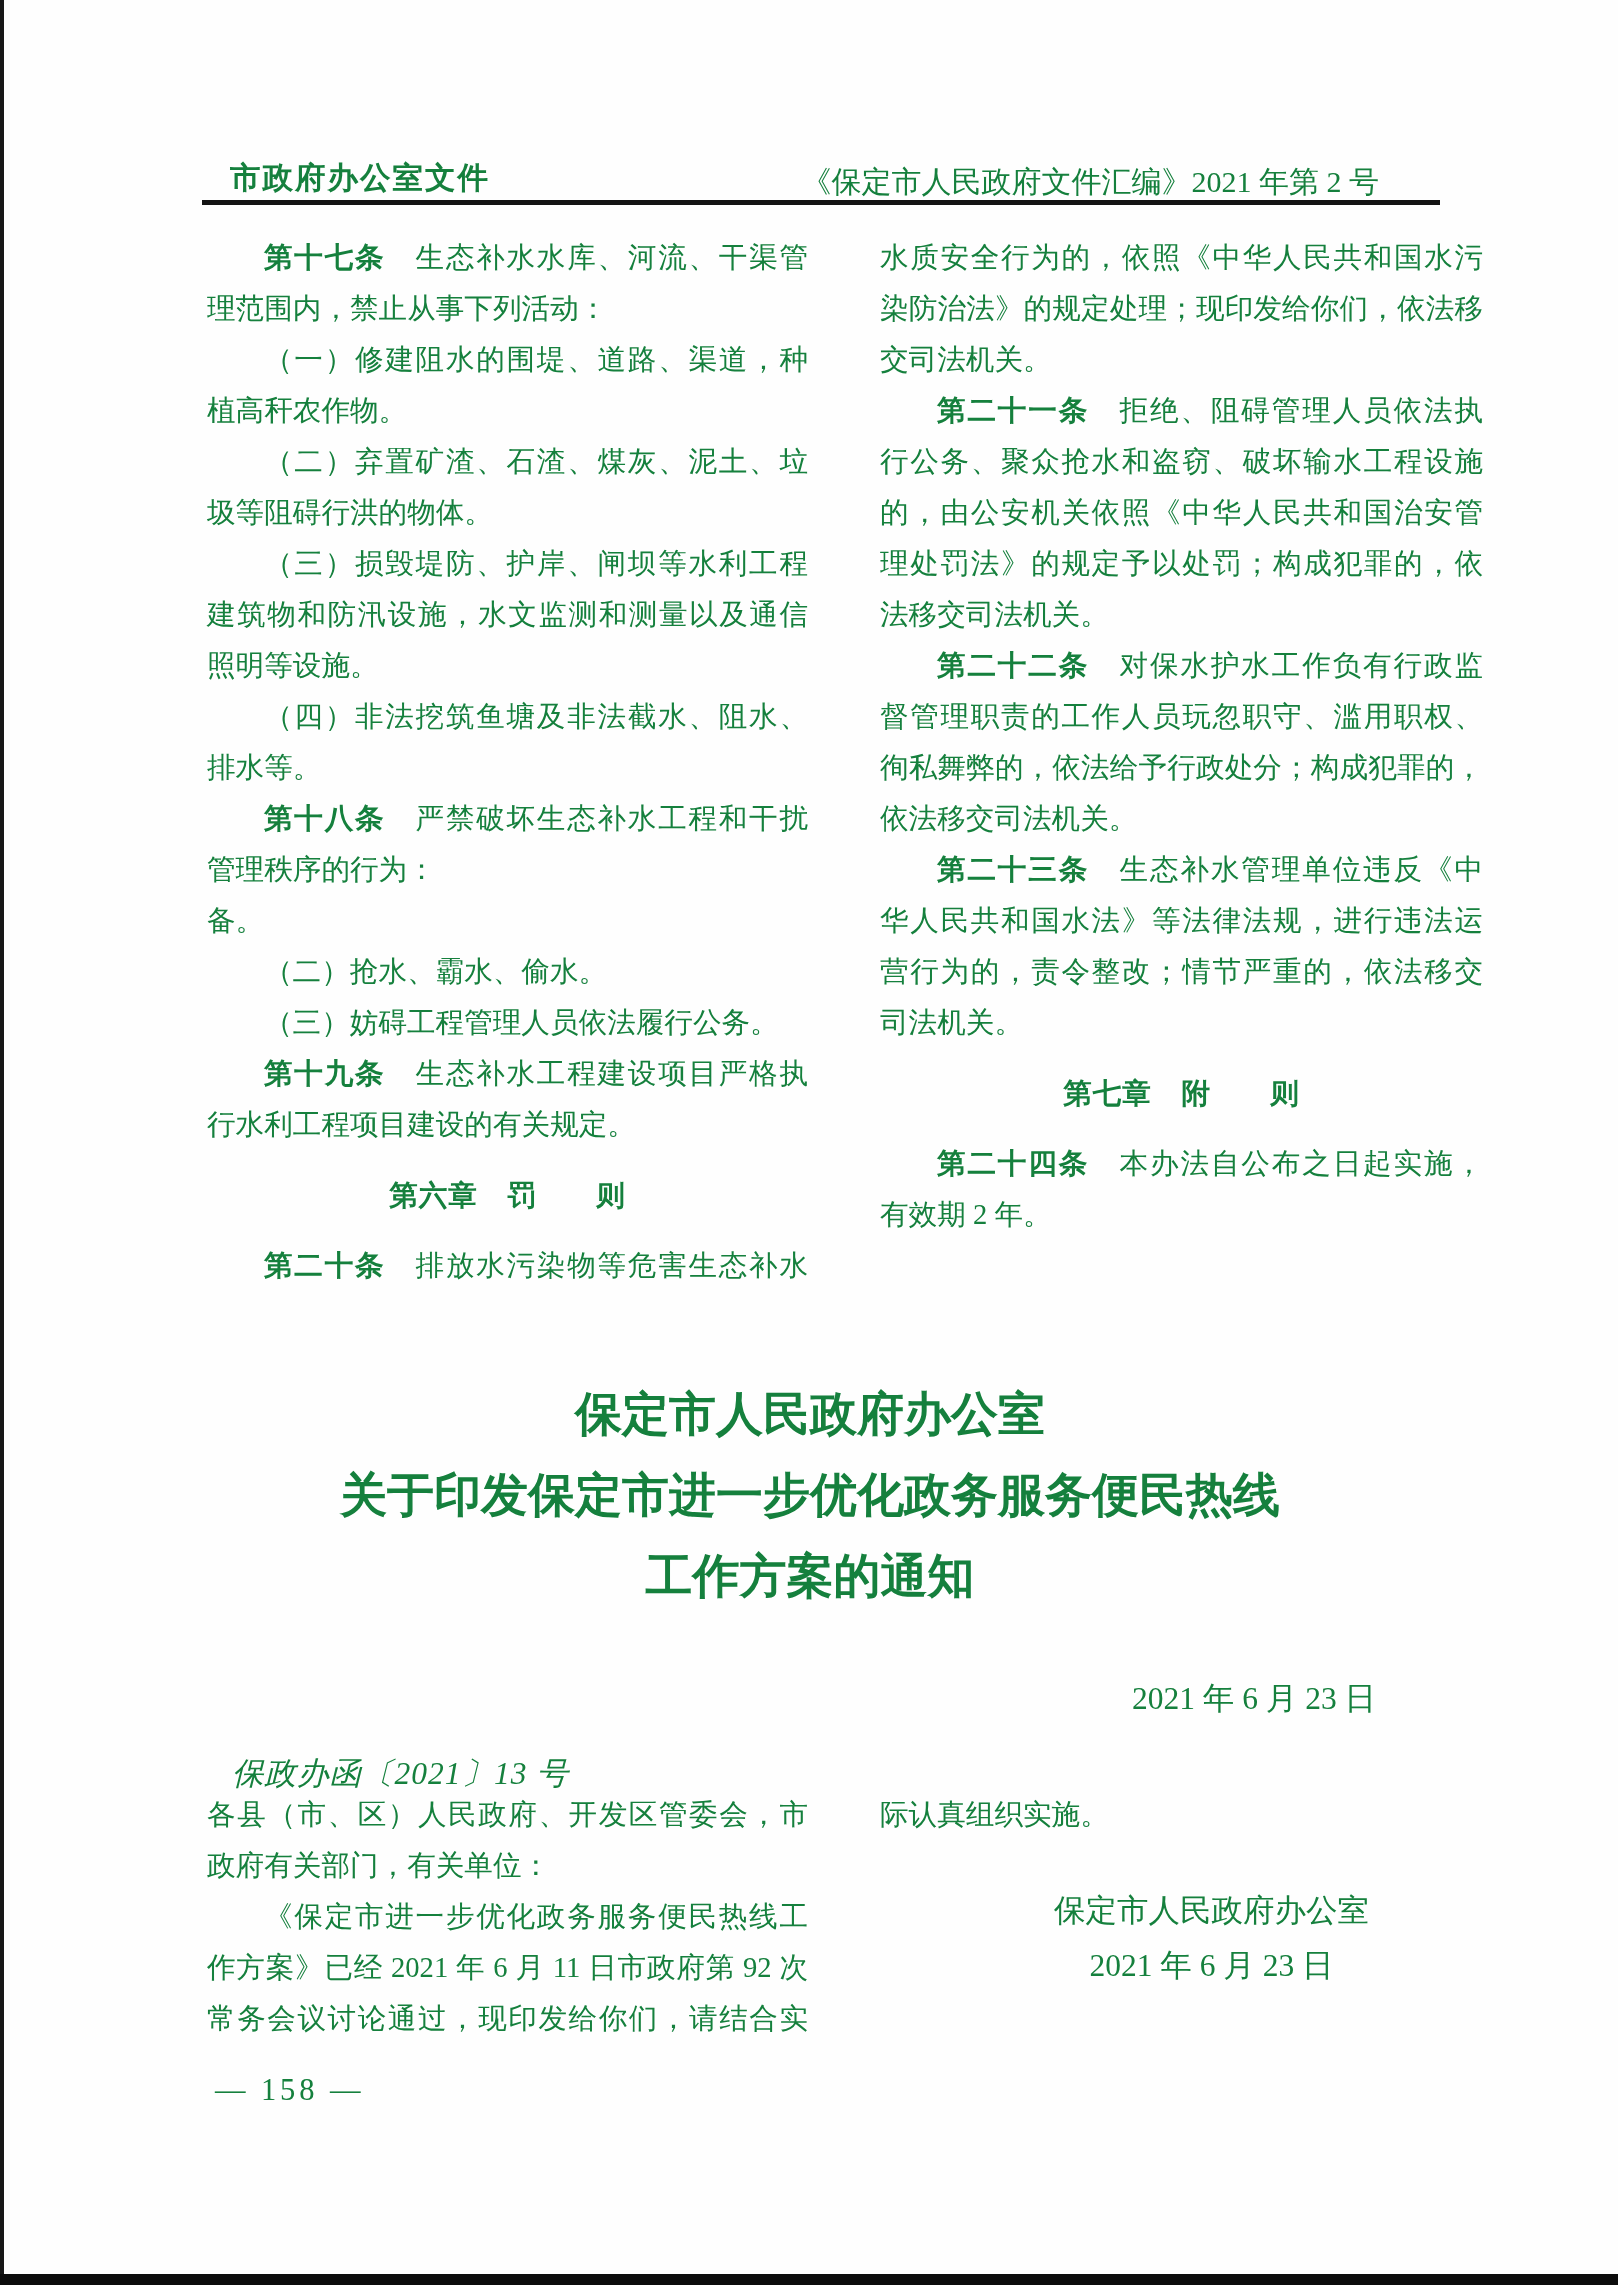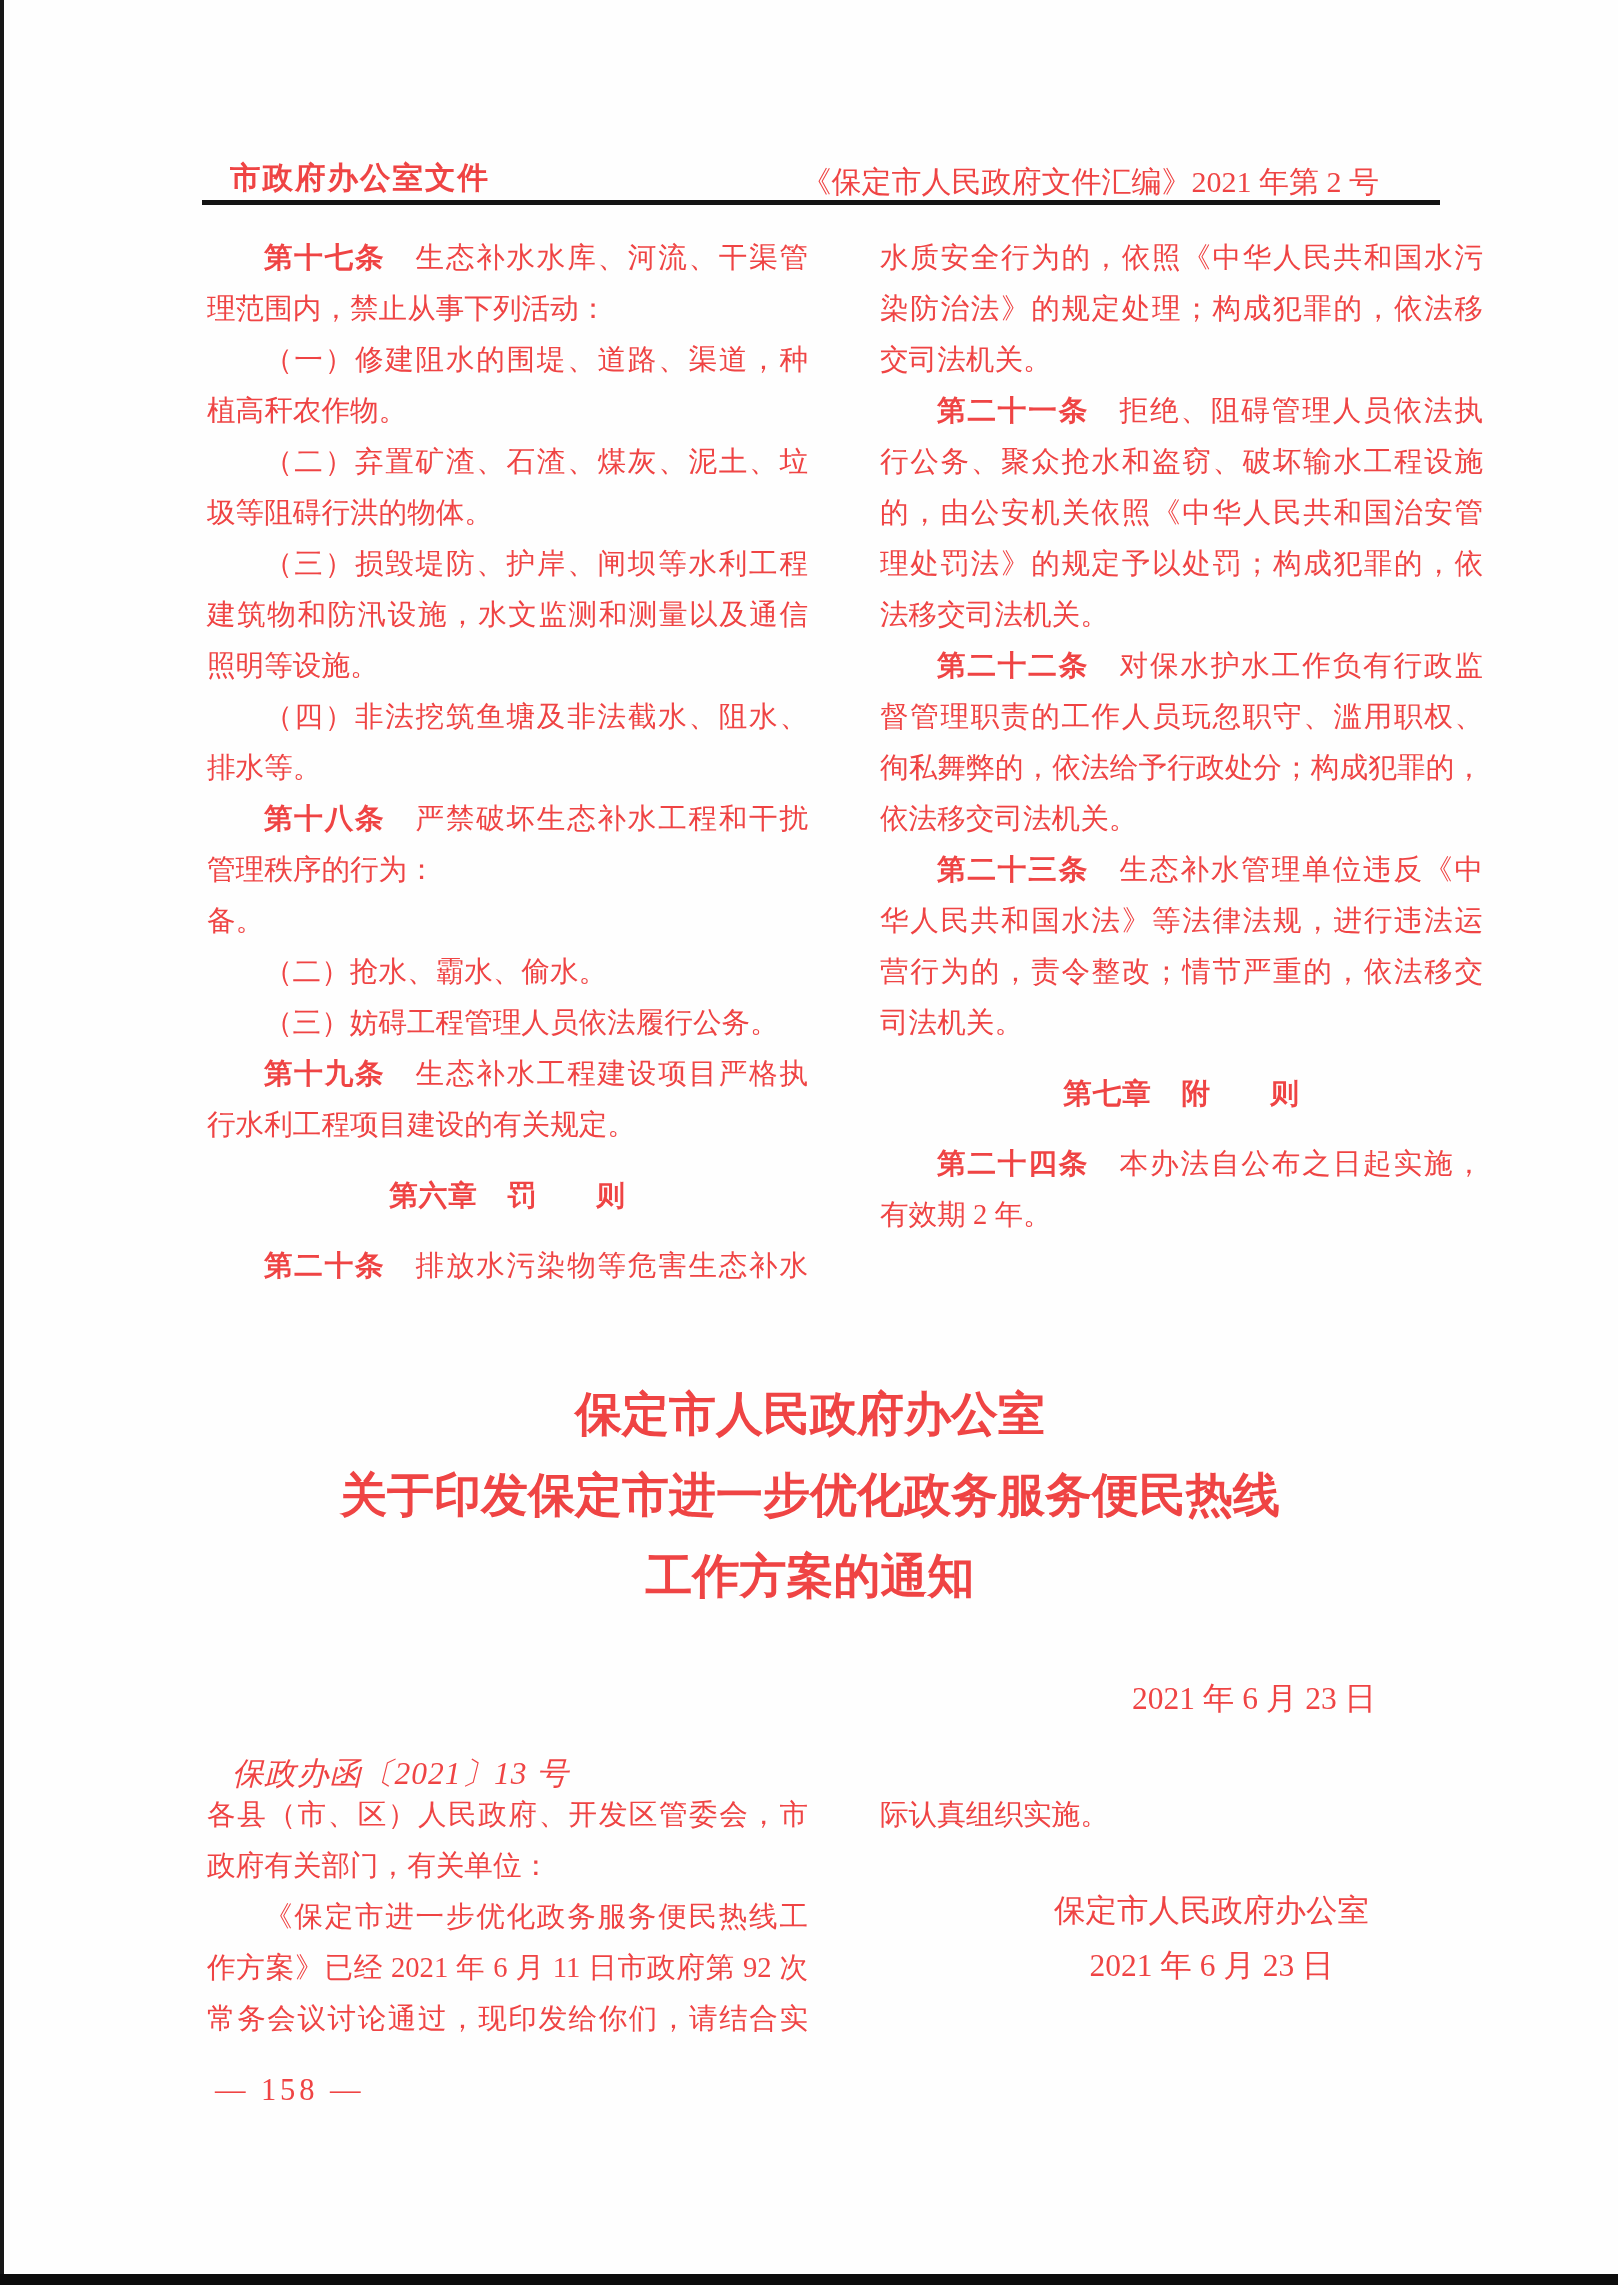"市政府办公室文件" .page { color: #ef4444 -> #15803d }
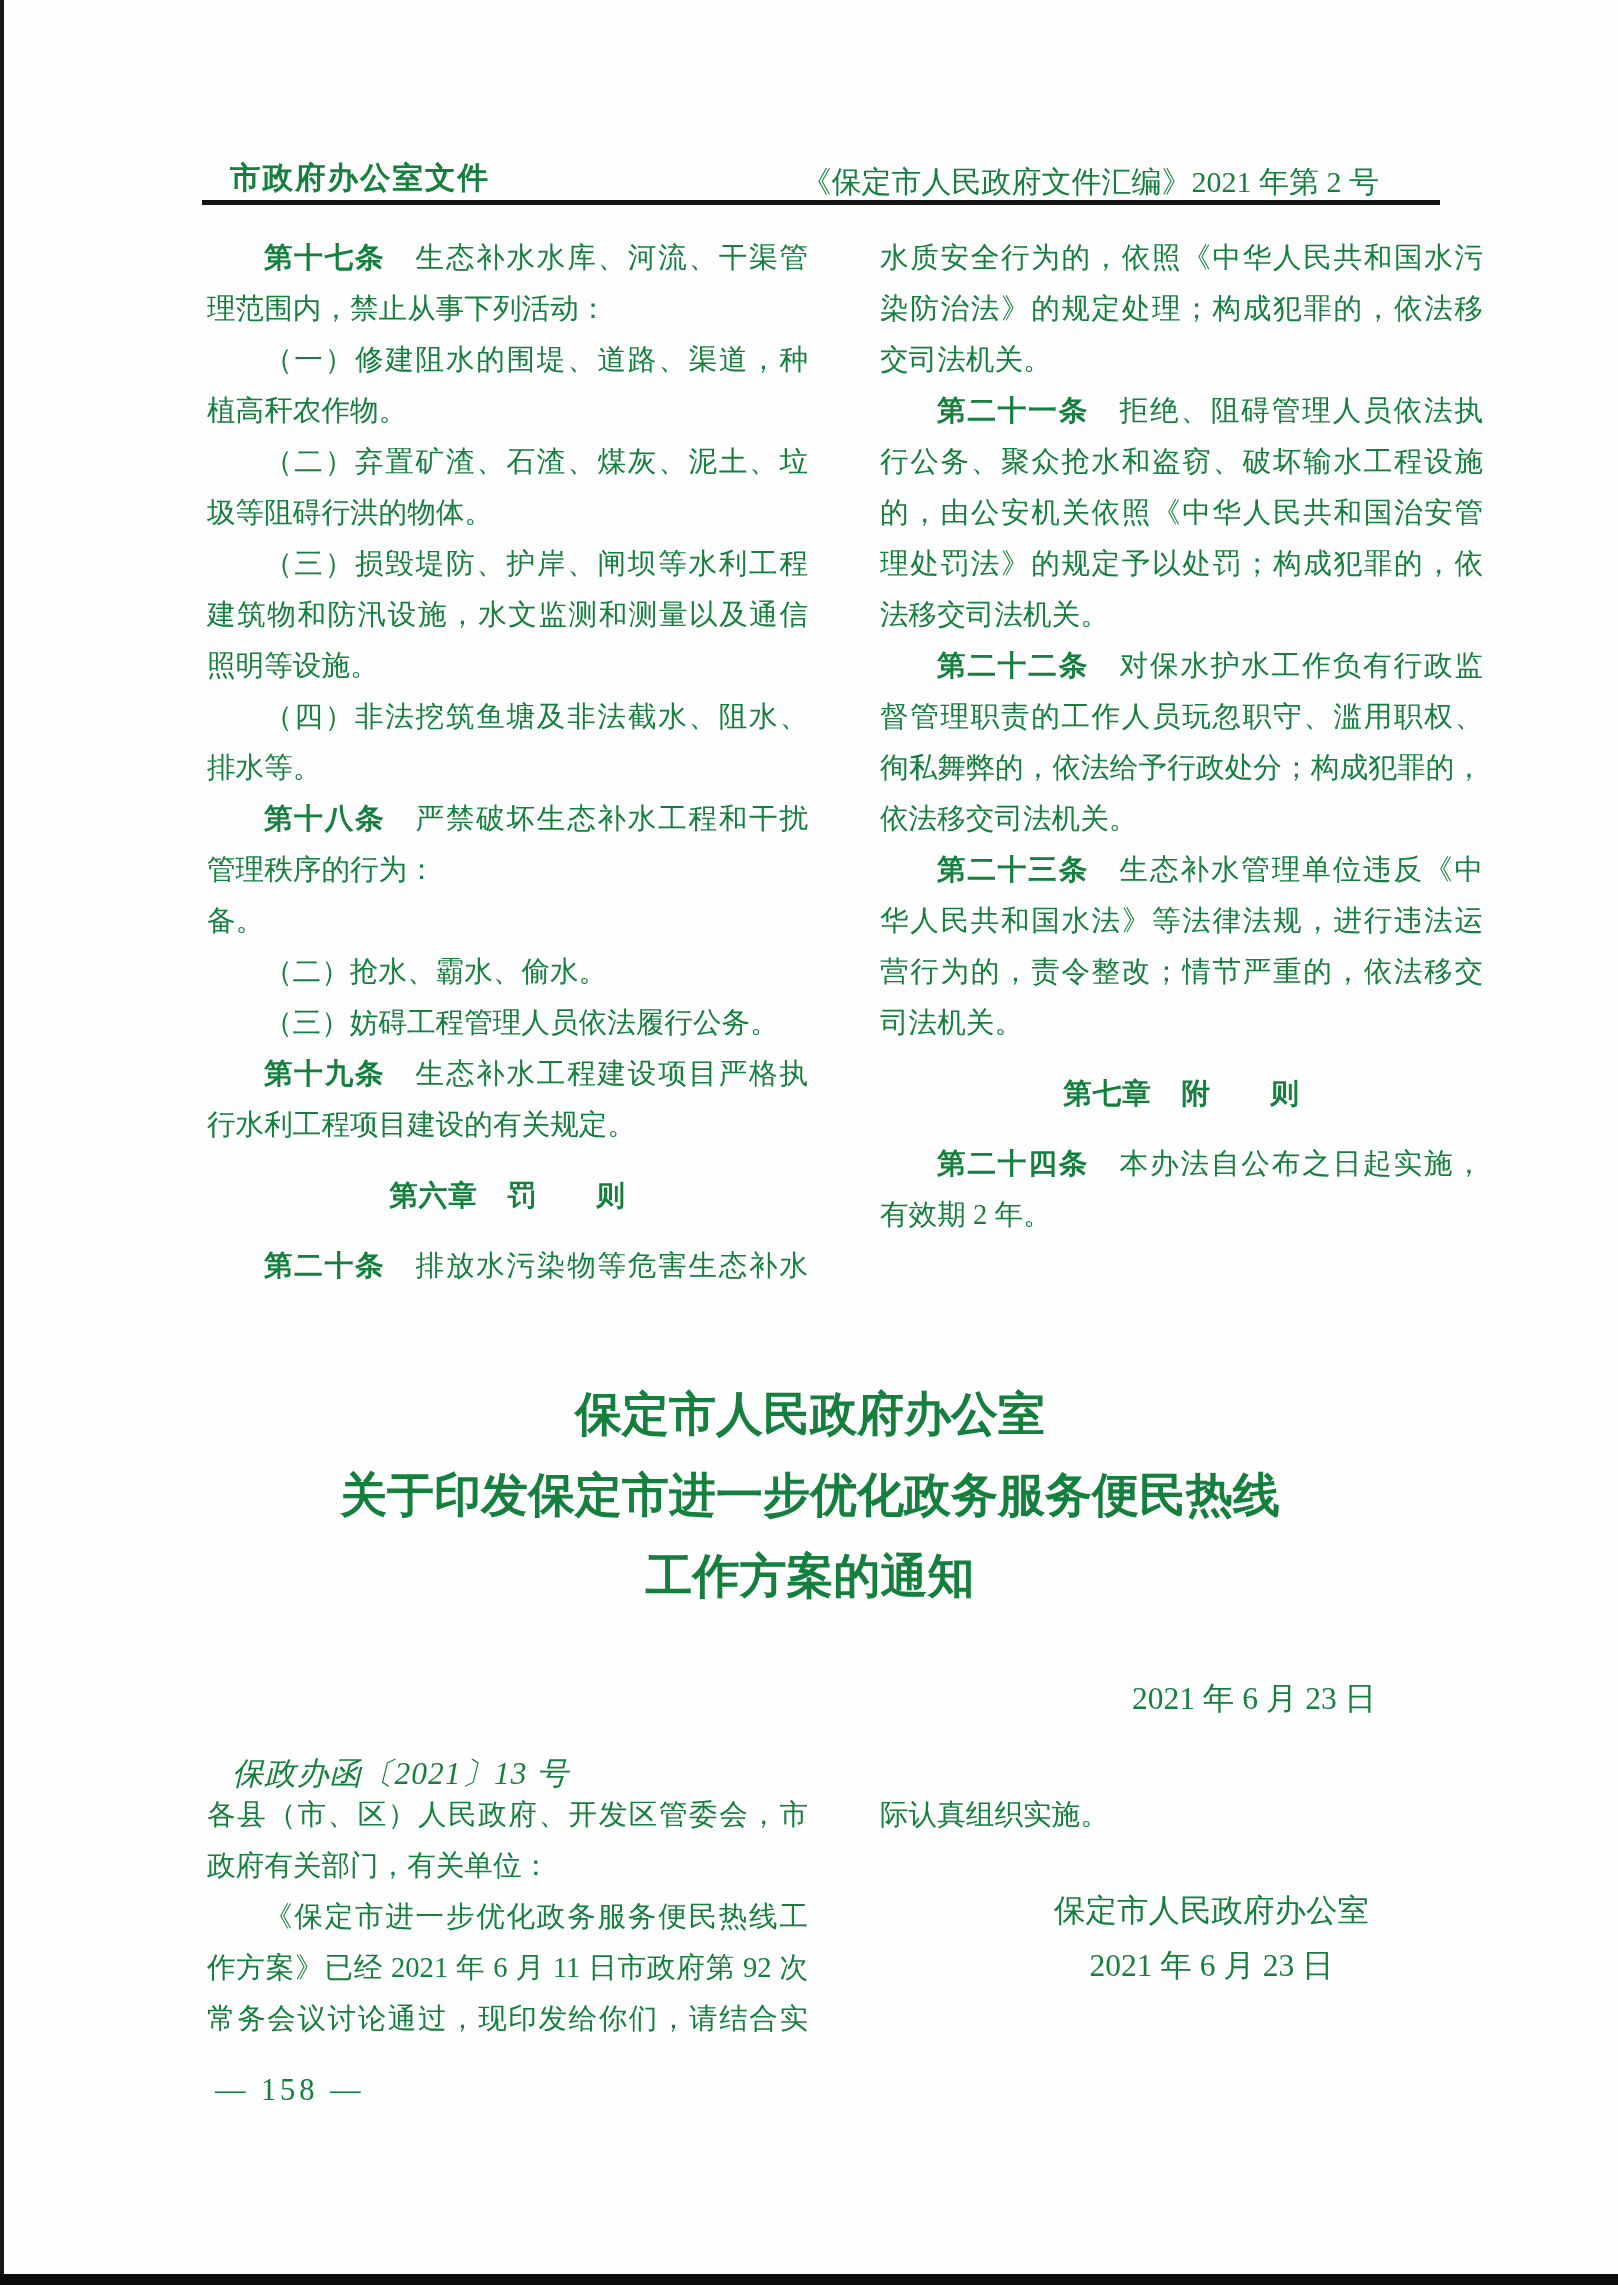"染防治法》的规定处理；构成犯罪的，依法移" div.ln { text: 构成犯罪的 -> 现印发给你们 }
